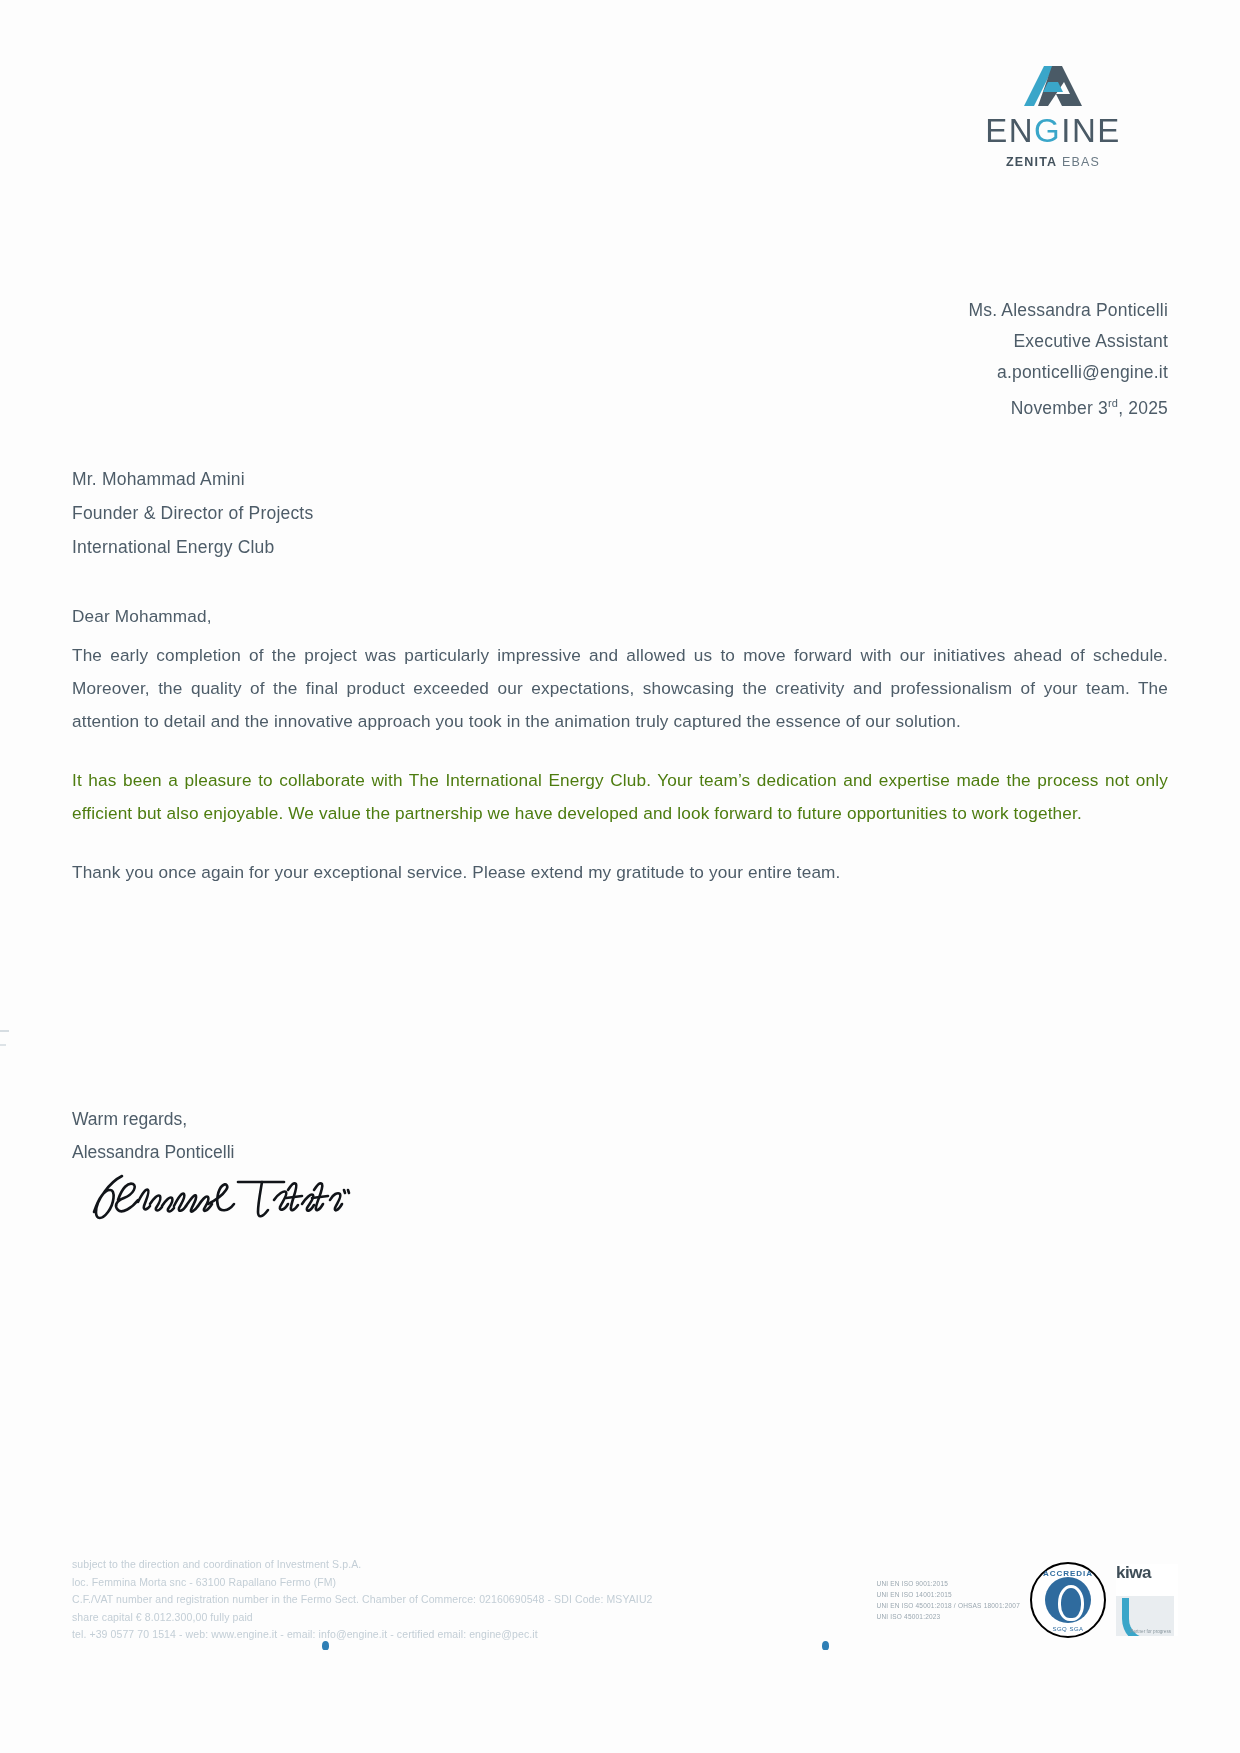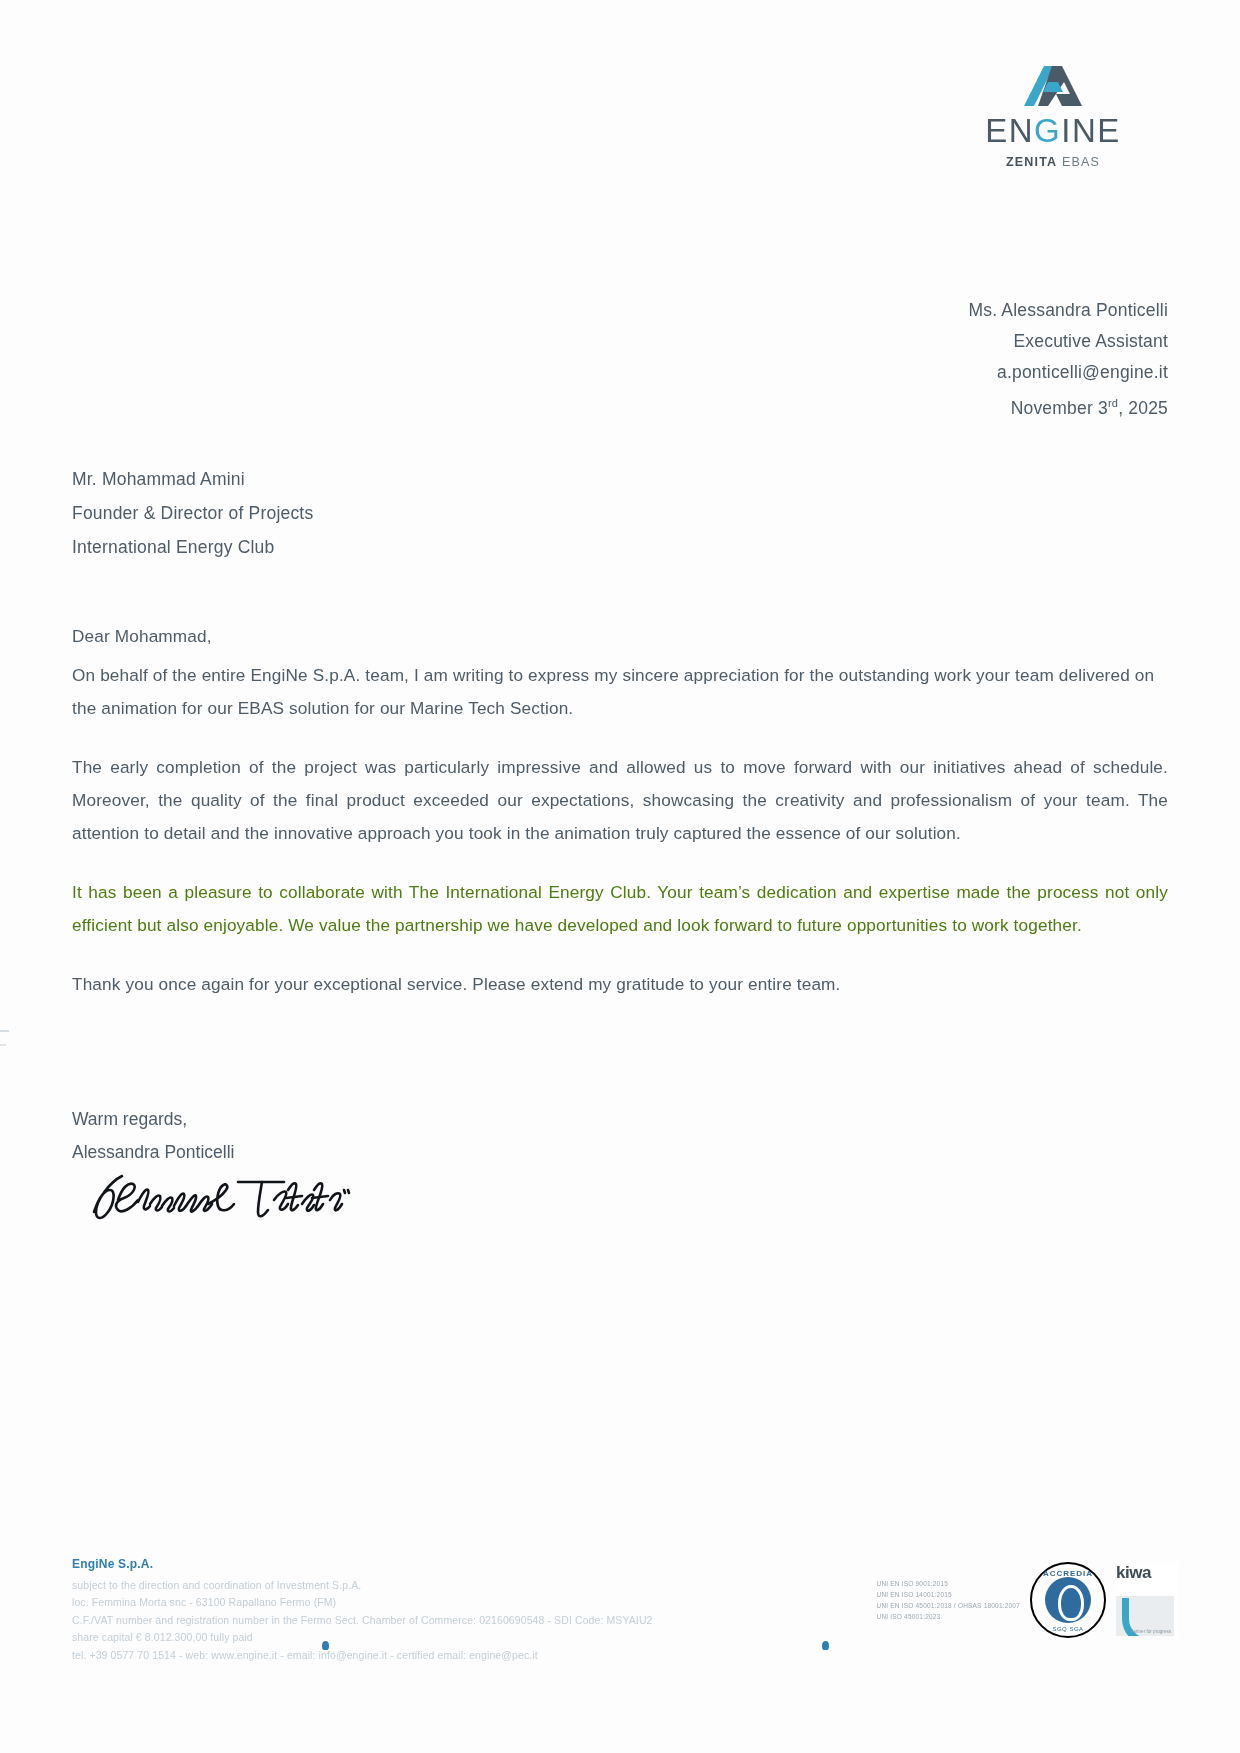"Dear Mohammad," .body-copy { top: 620px -> 600px }
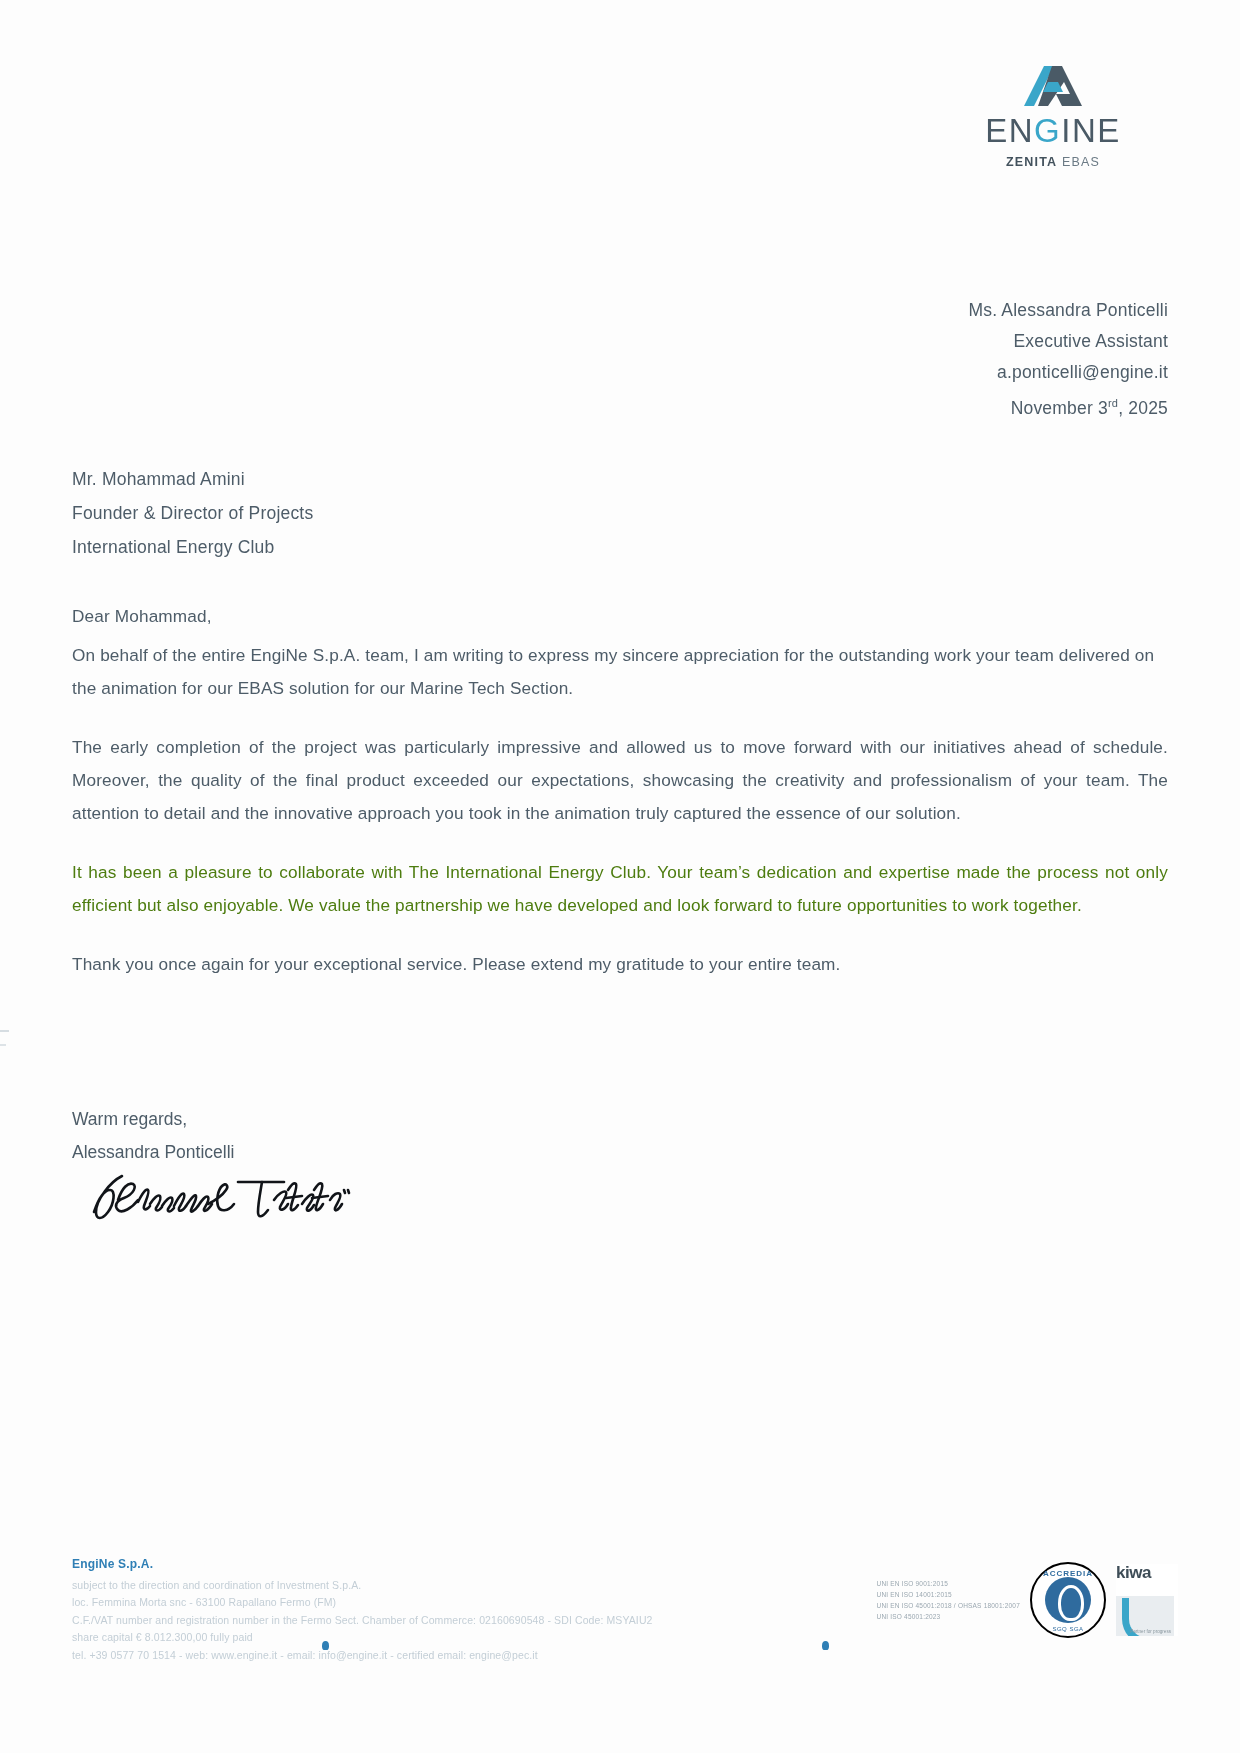"On behalf of the entire" p { html: <p>On behalf of the entire EngiNe S.p.A. team, I am writing to express my sincere appreciation for the outstanding work your team delivered on the animation for our EBAS solution for our Marine Tech Section.</p> -> none }
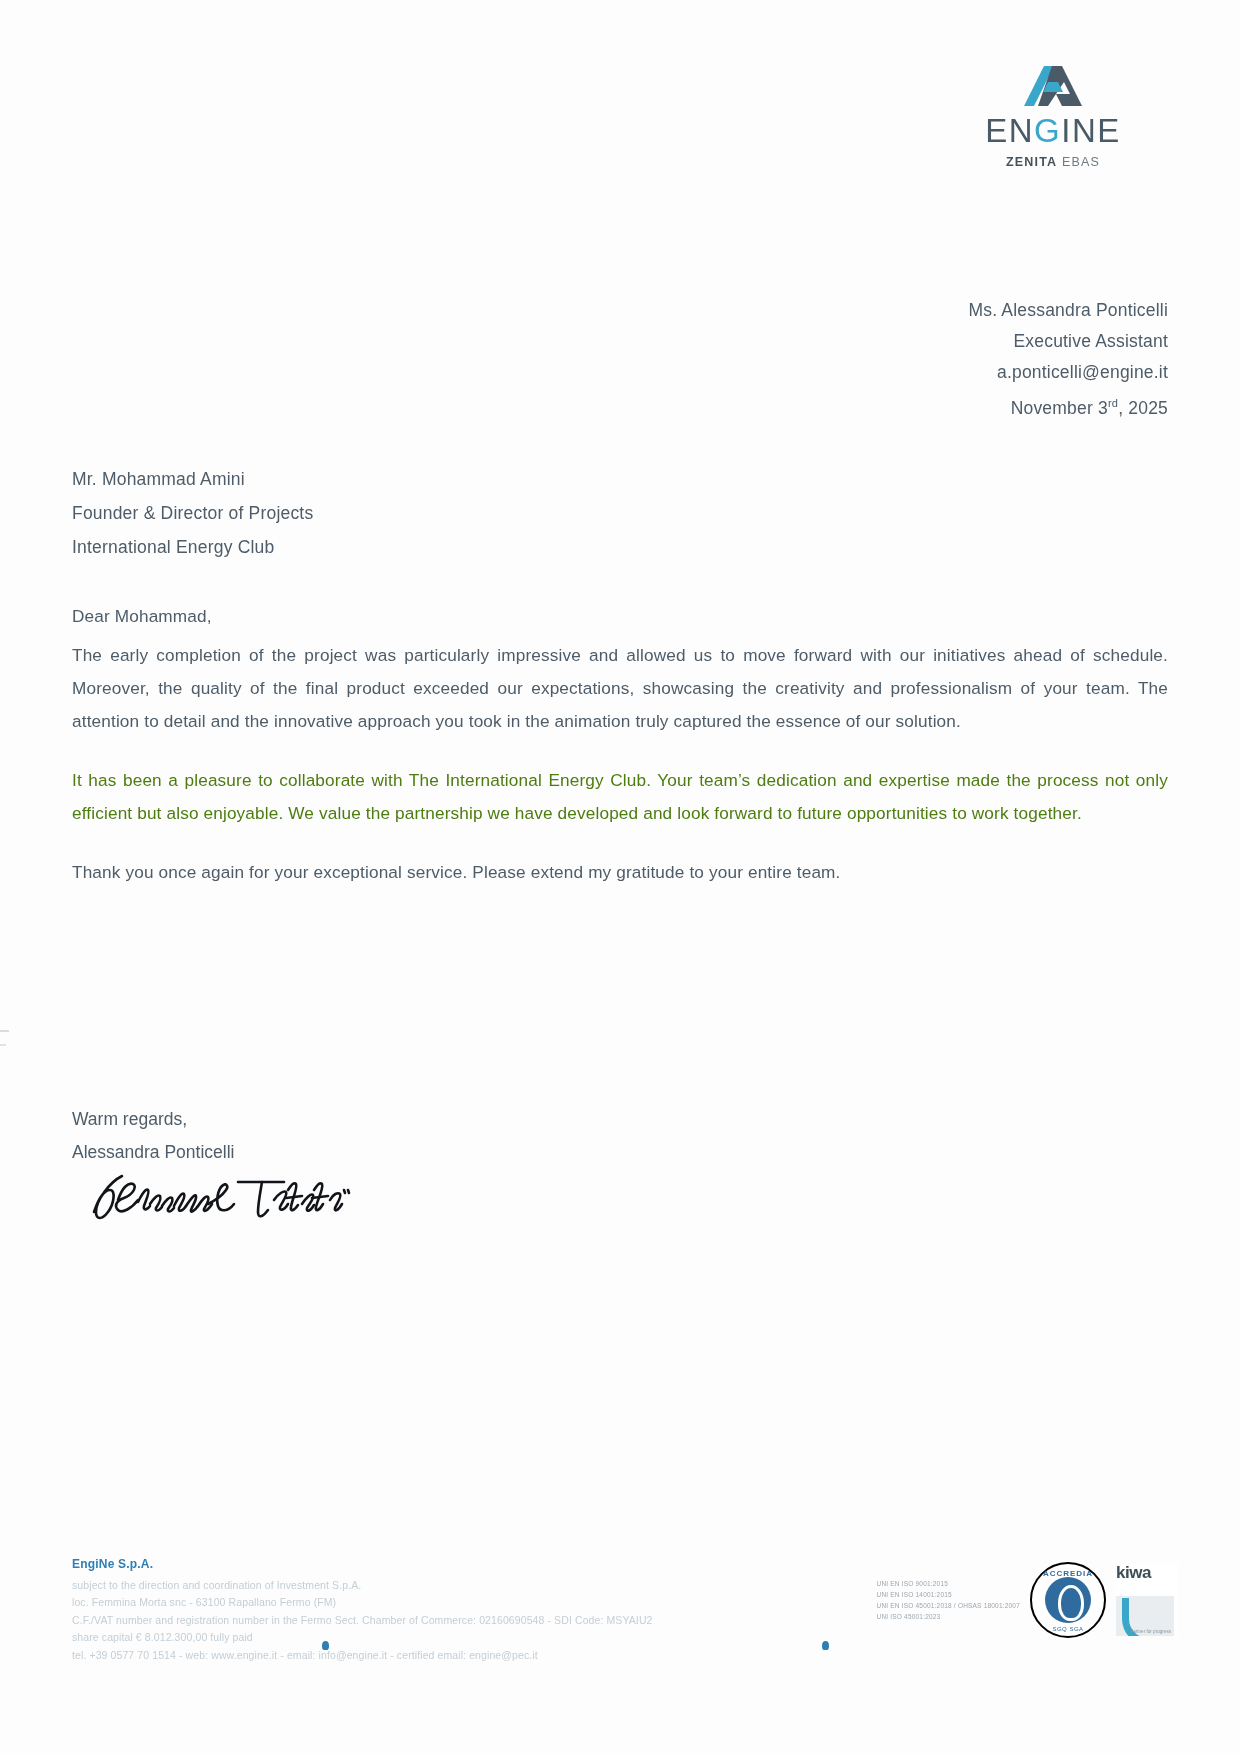"EngiNe S.p.A." div.company { html: <div>EngiNe S.p.A.</div> -> none }
